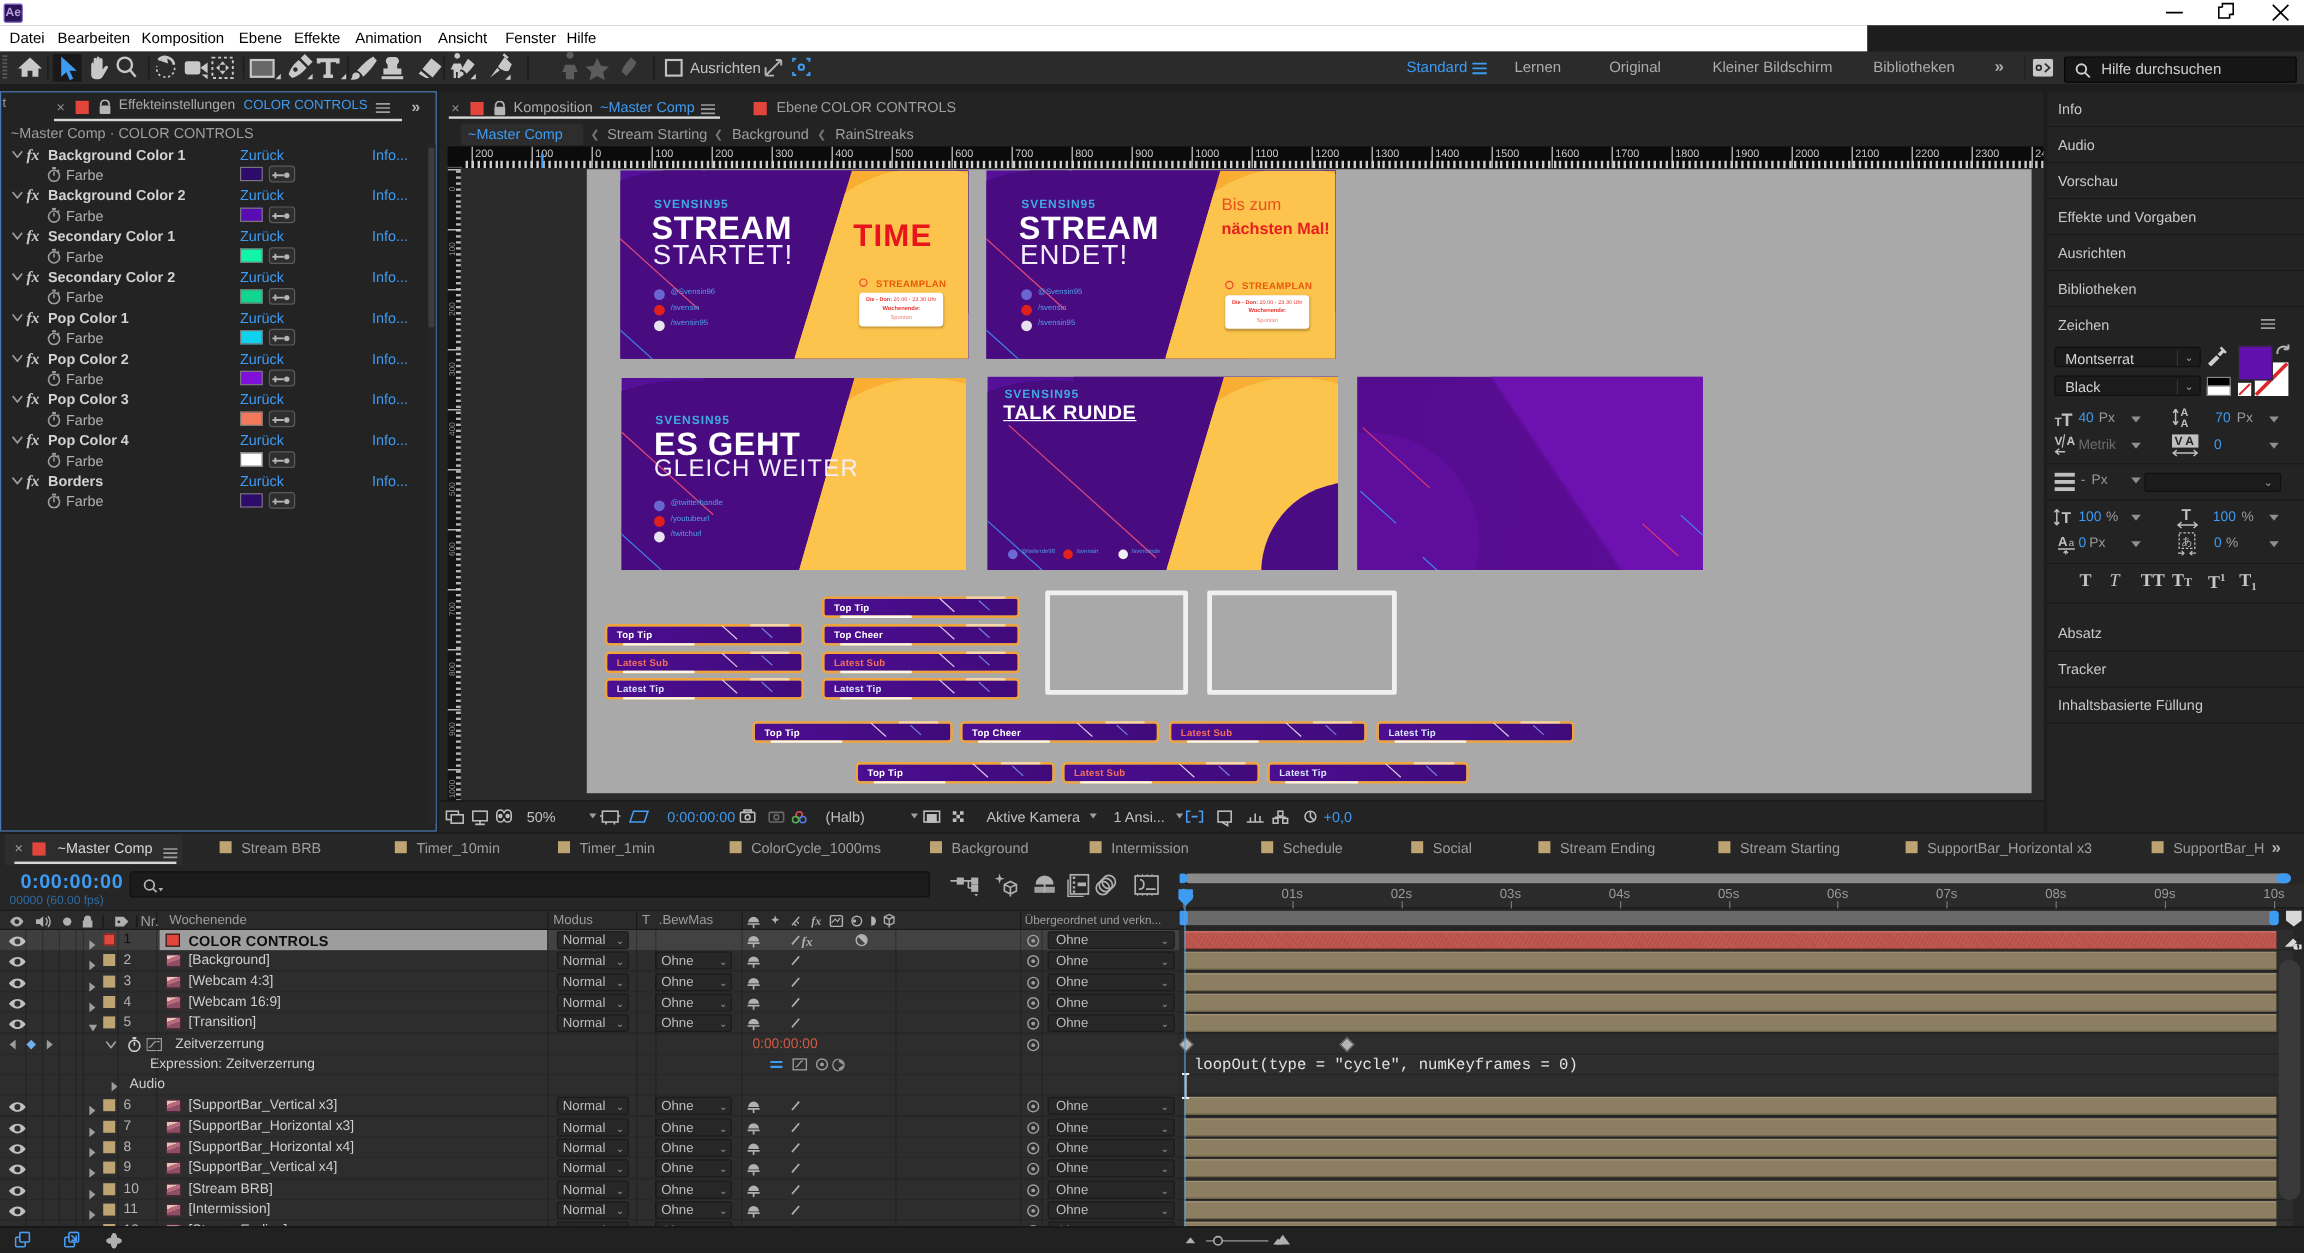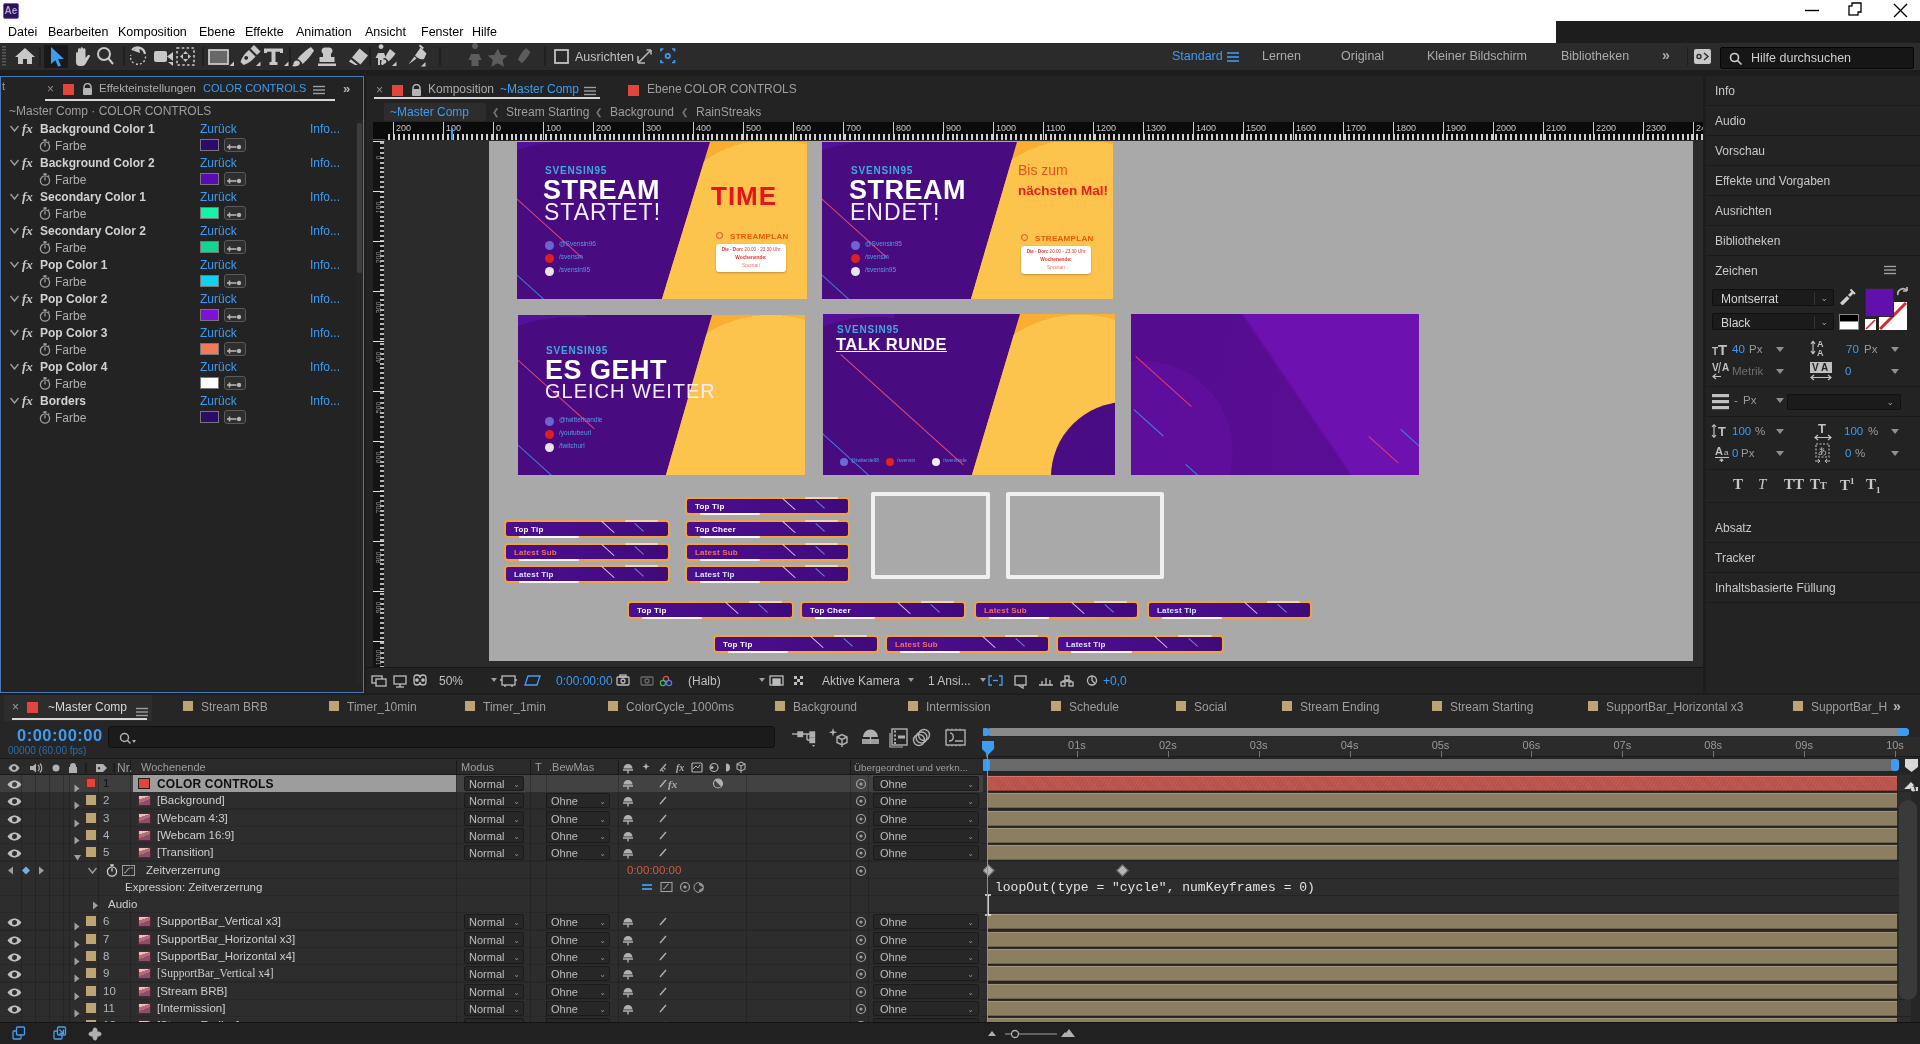"[SupportBar_Vertical x4]" div.abs { font-family: Liberation Serif, serif -> none }
